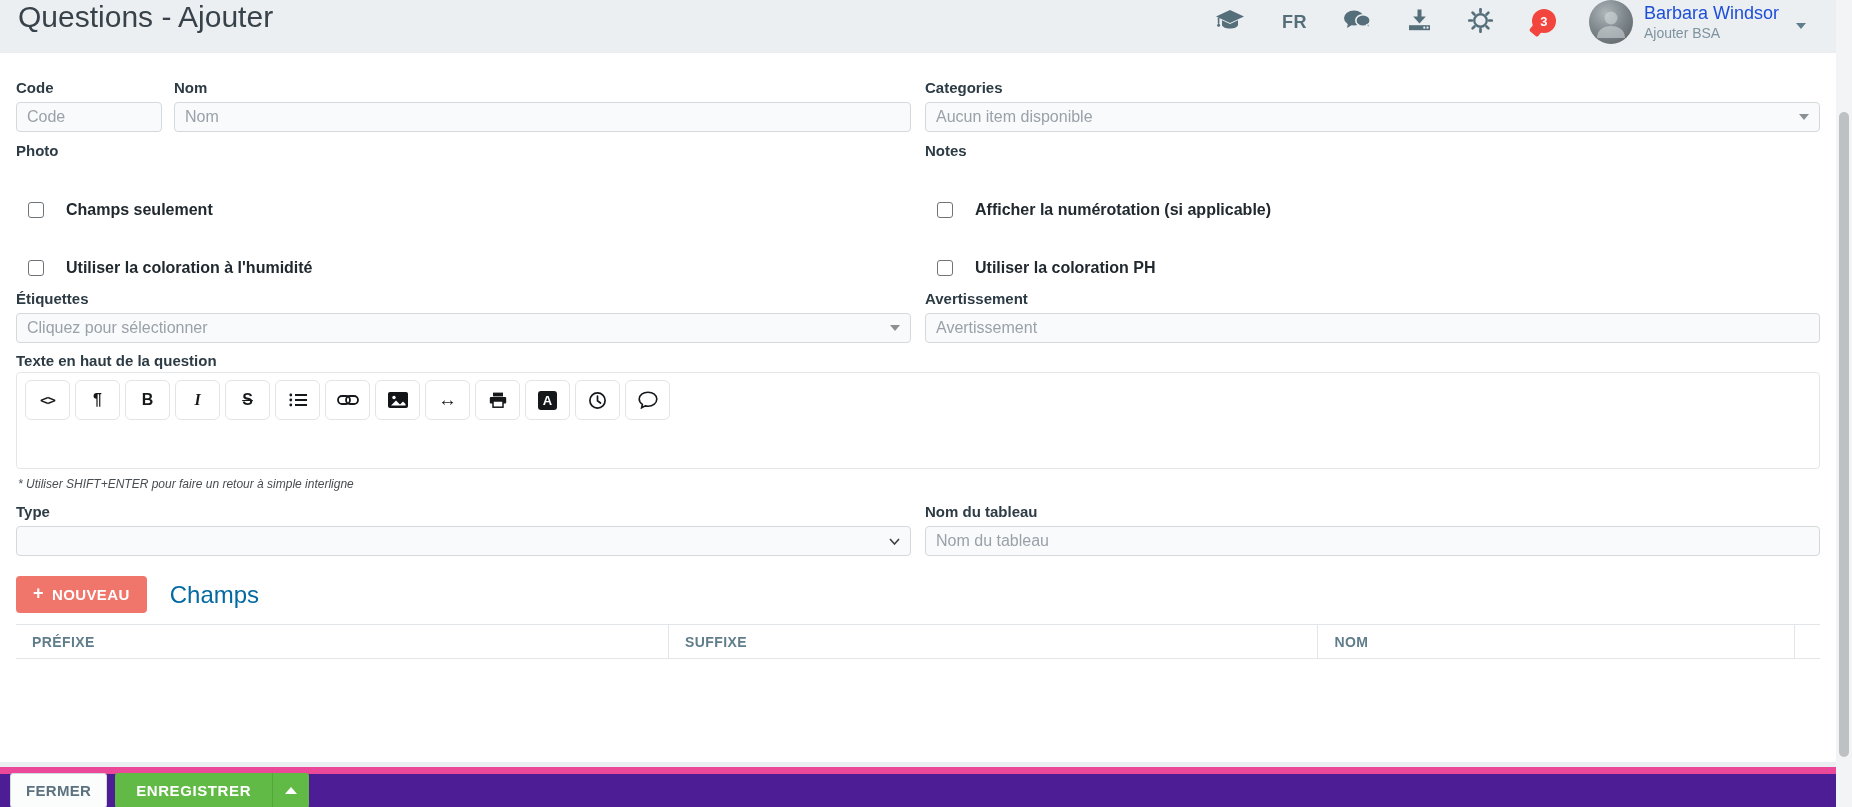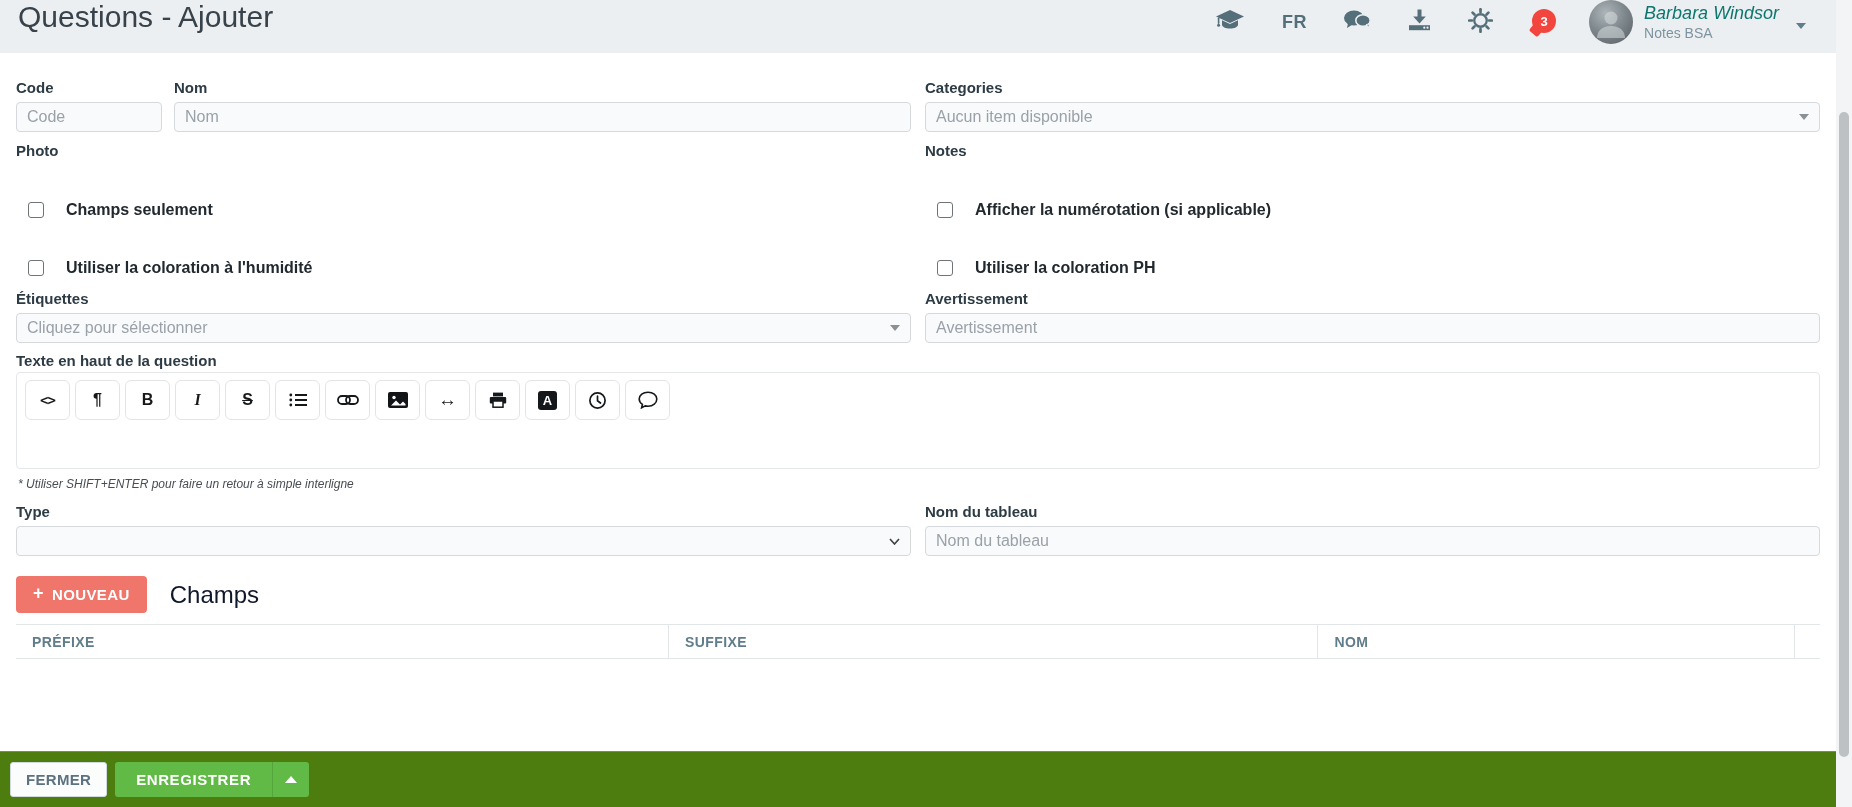"Barbara Windsor" .user-name { color: #0f766e -> #1d4ed8; font-style: italic -> none }
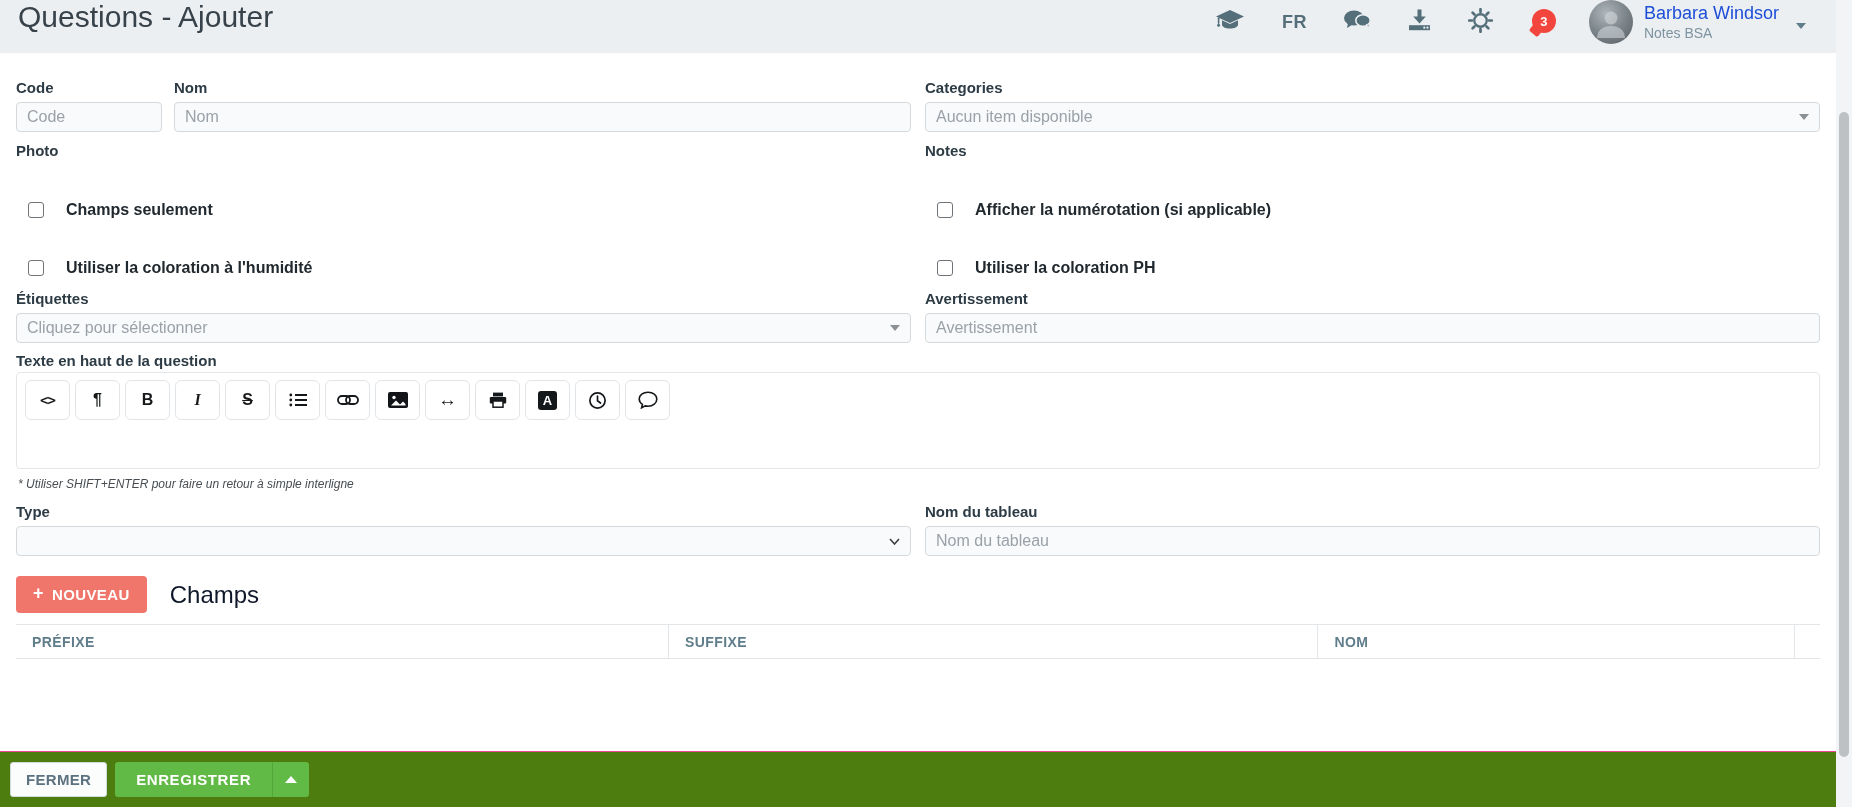"Notes BSA" div.user-org { text: Notes -> Ajouter }
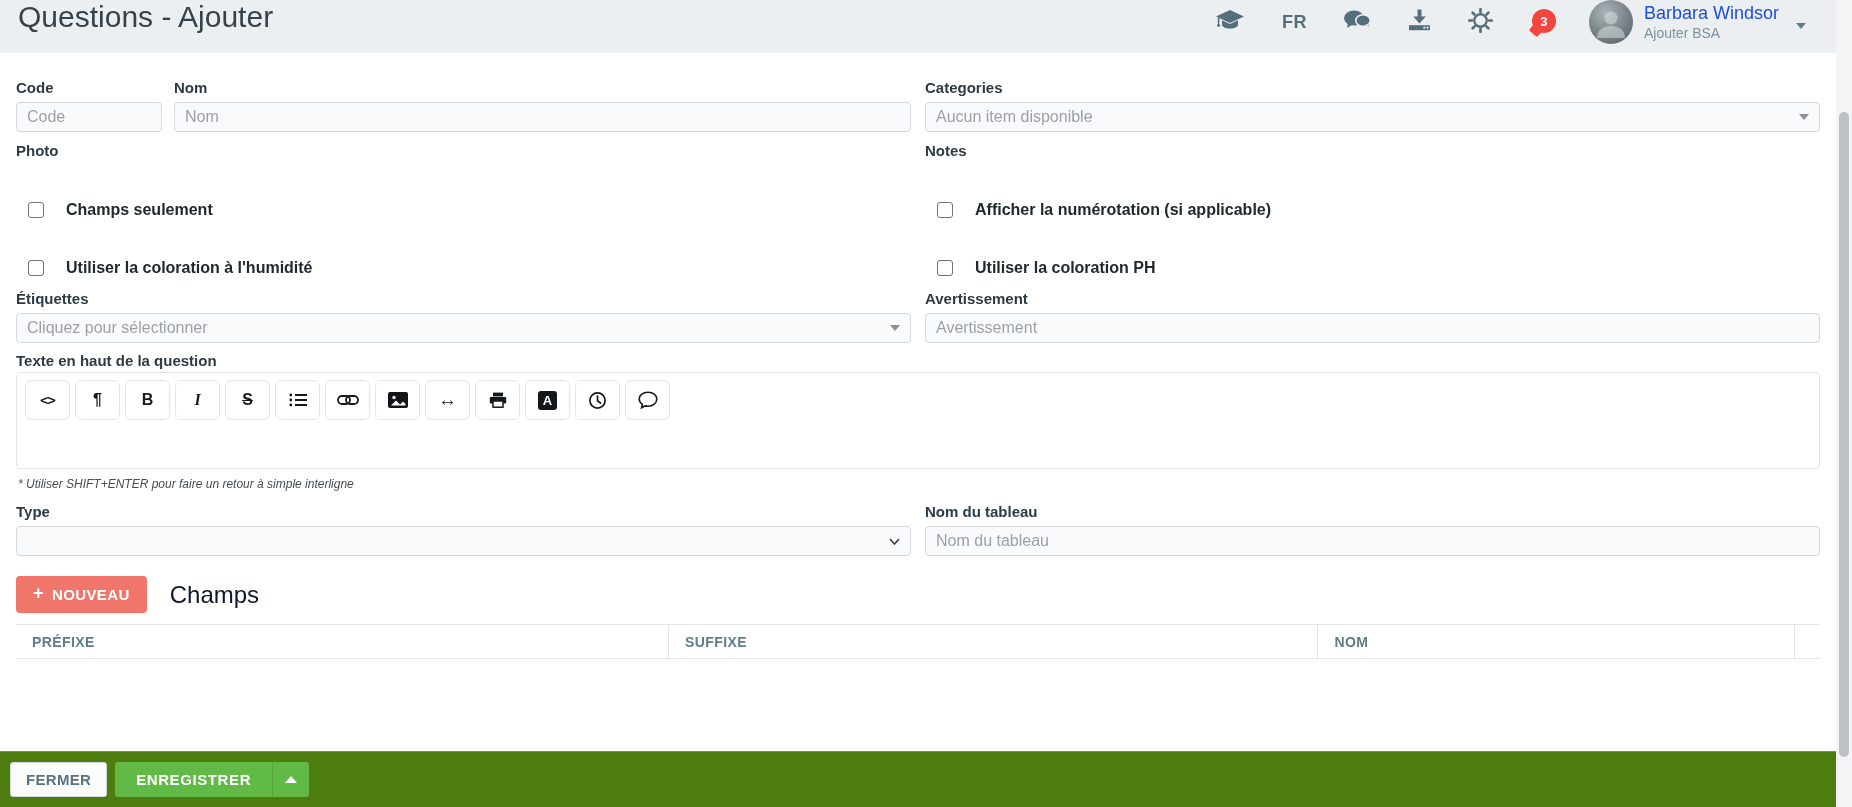"Champs" .champs-title { color: #0f172a -> #0369a1 }
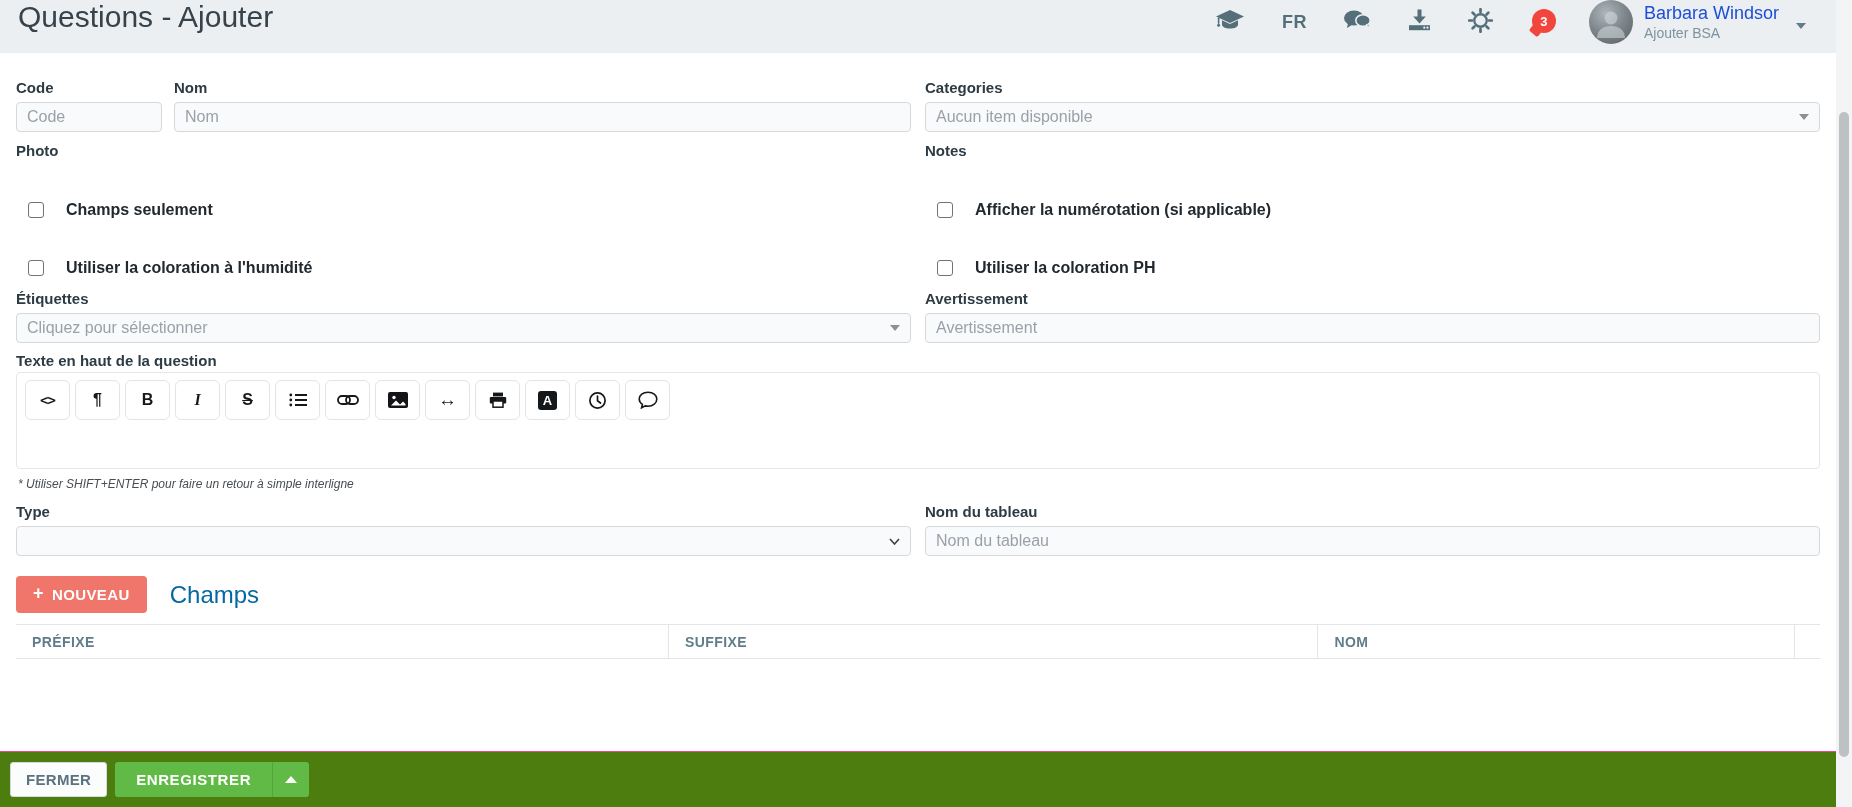"FERMER" .footerbar { background: #4d7c0f -> #4c1d95; border-top: 1px solid #ec4899 -> 7px solid #ec4899; height: 56px -> 40px }
